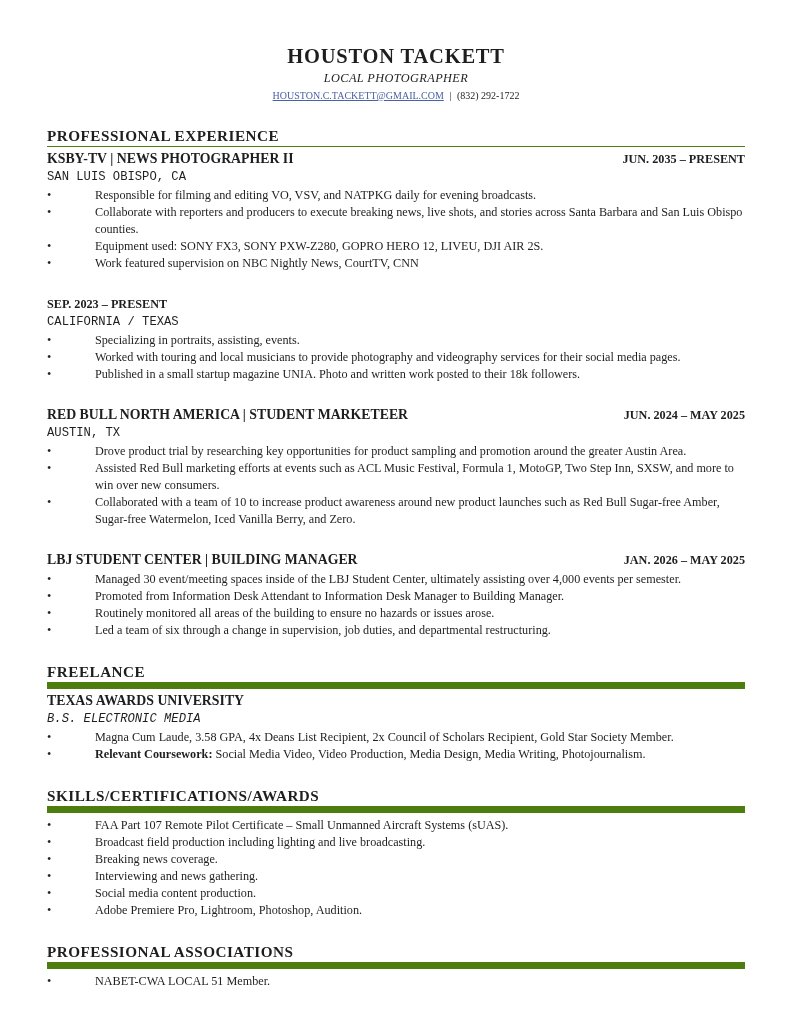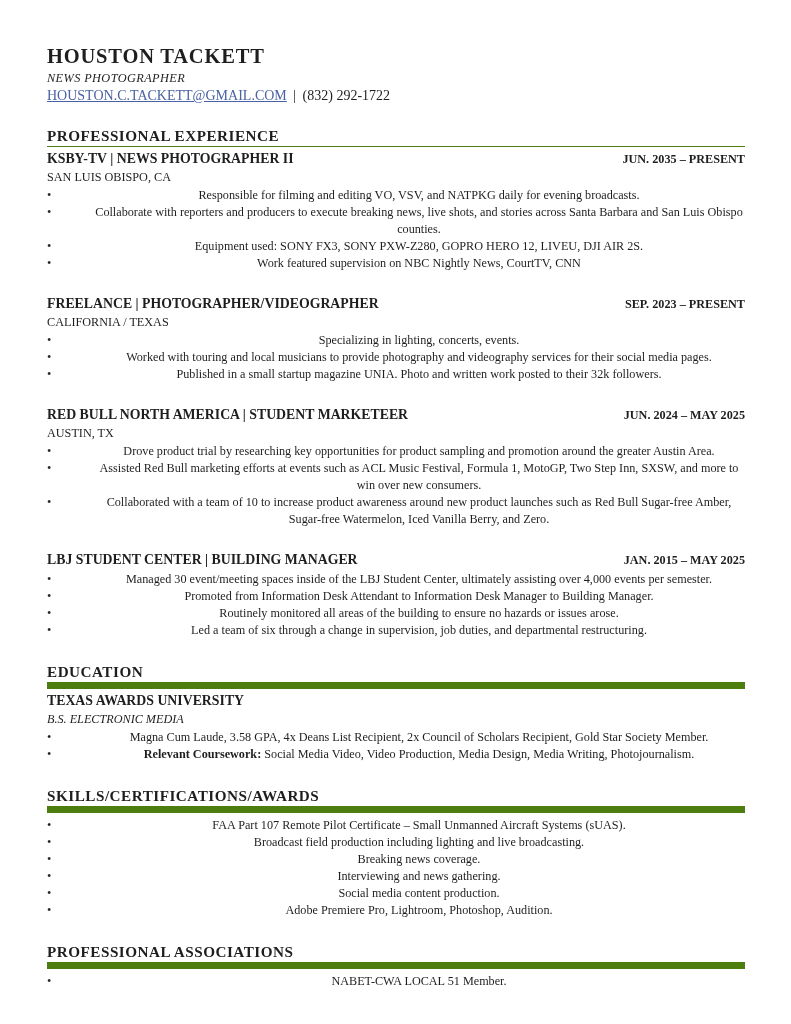"HOUSTON TACKETT" .doc-header { text-align: none -> center }
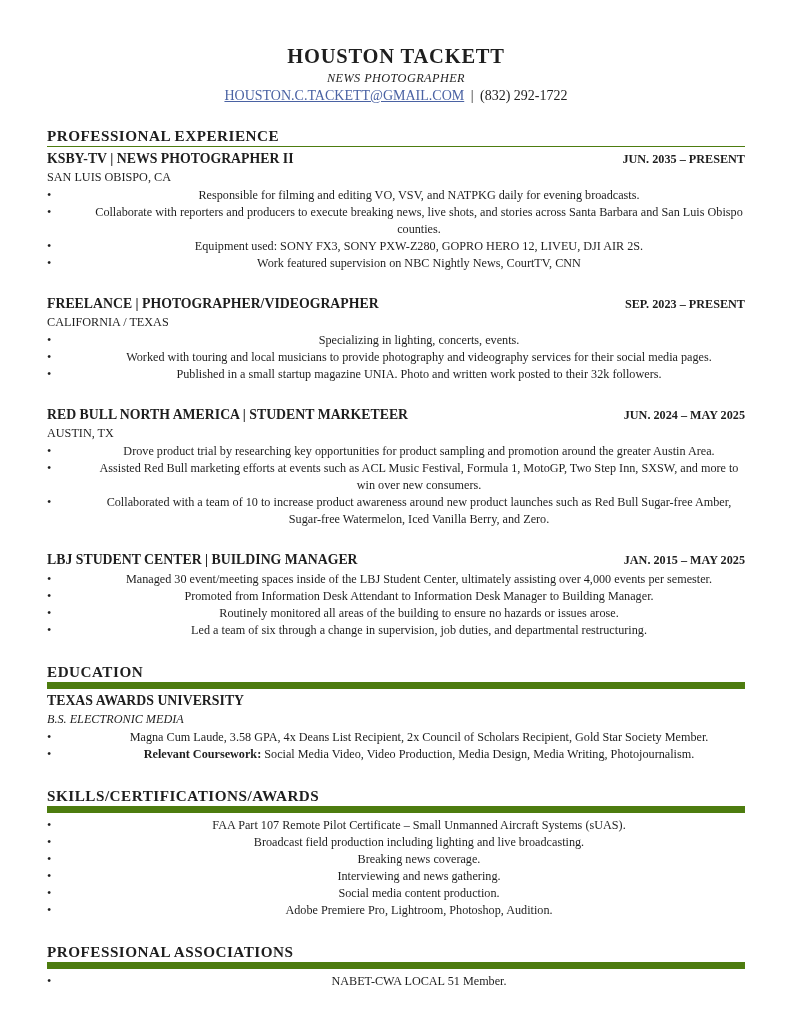"NEWS PHOTOGRAPHER" div.person-title { text: NEWS -> LOCAL }
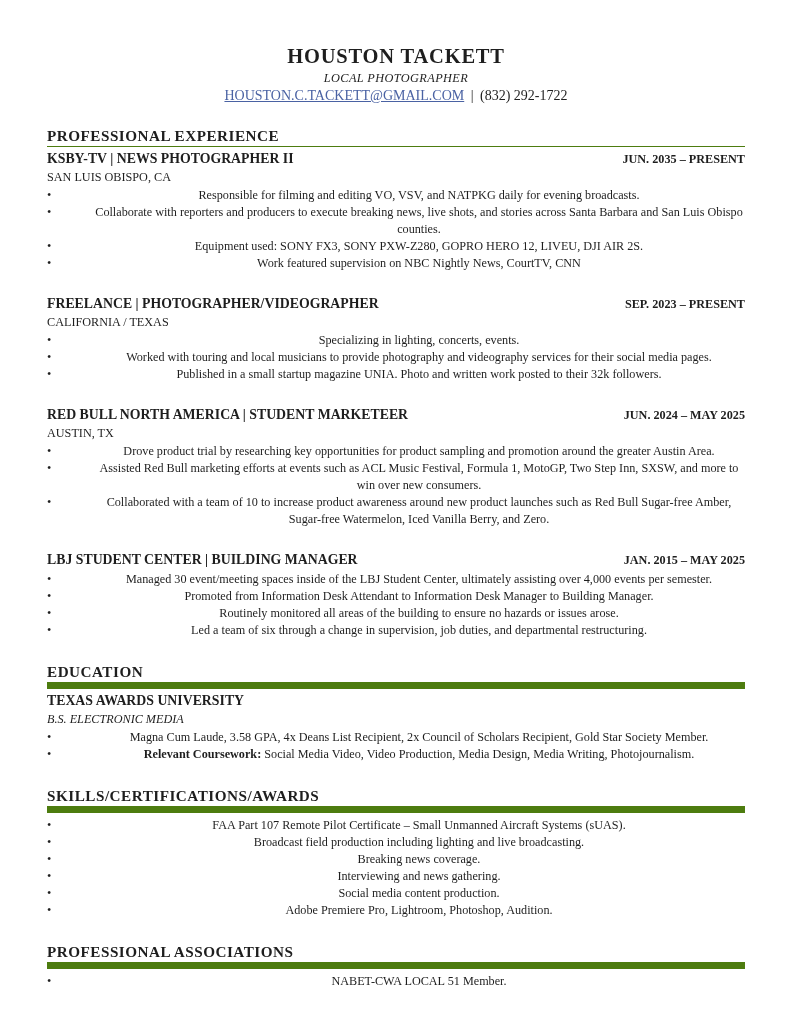"HOUSTON.C.TACKETT@GMAIL.COM | (832)" .contact { font-size: 14px -> 10px }
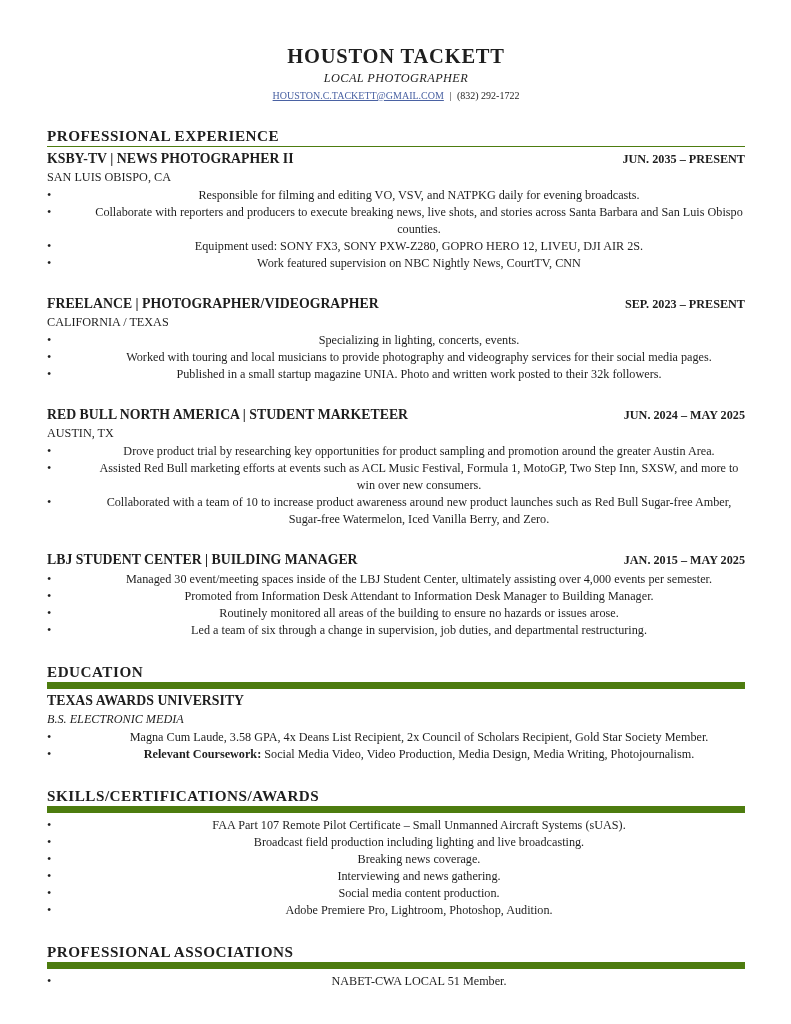"SAN LUIS OBISPO, CA" .job-loc { font-family: none -> Liberation Mono, monospace }
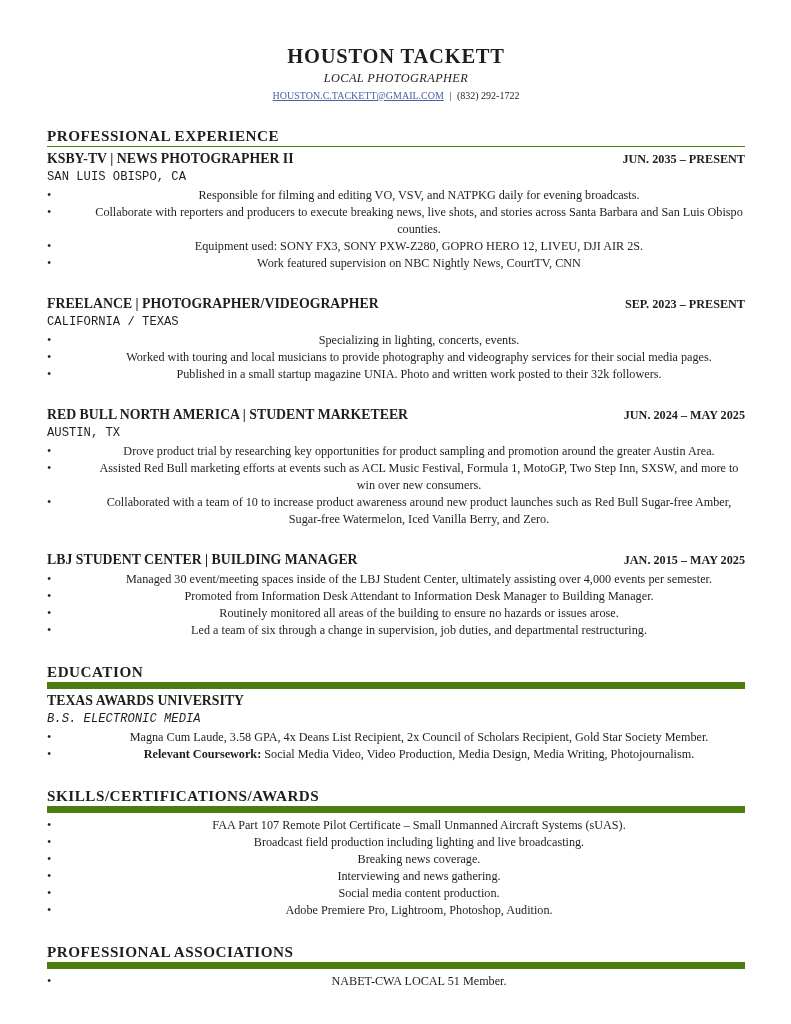"Responsible for filming and editing" .bullet .txt { text-align: center -> none }
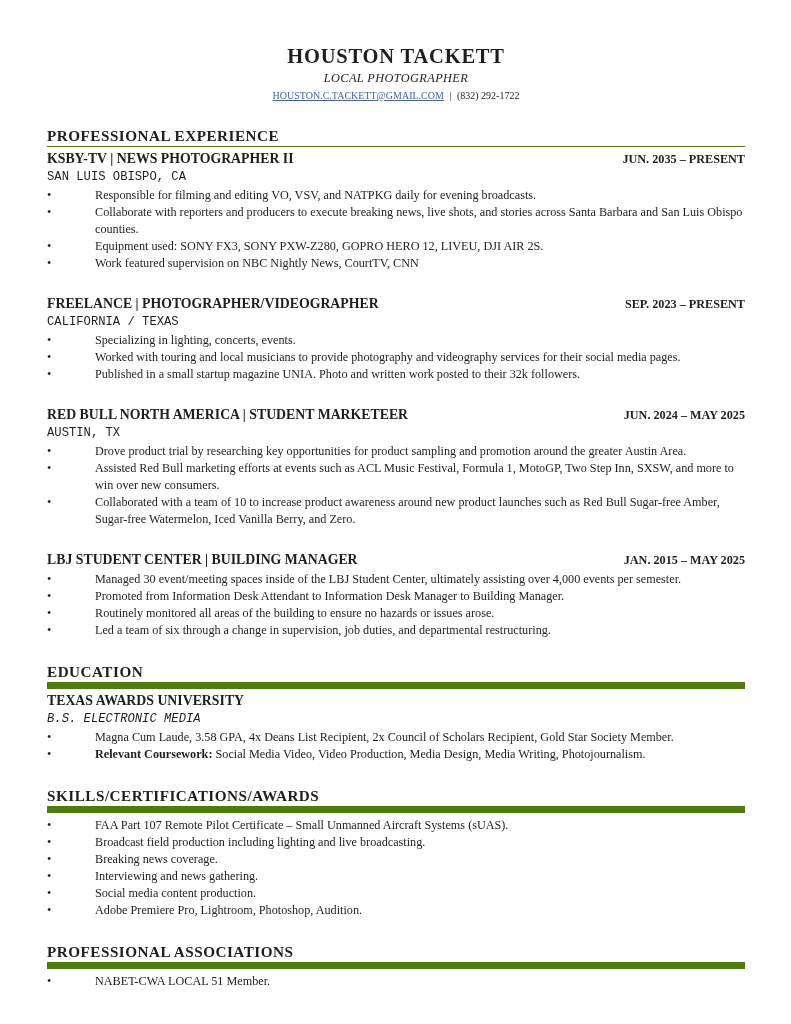"FREELANCE | PHOTOGRAPHER/VIDEOGRAPHER" span.job-title { html: <span>FREELANCE | PHOTOGRAPHER/VIDEOGRAPHER</span> -> none }
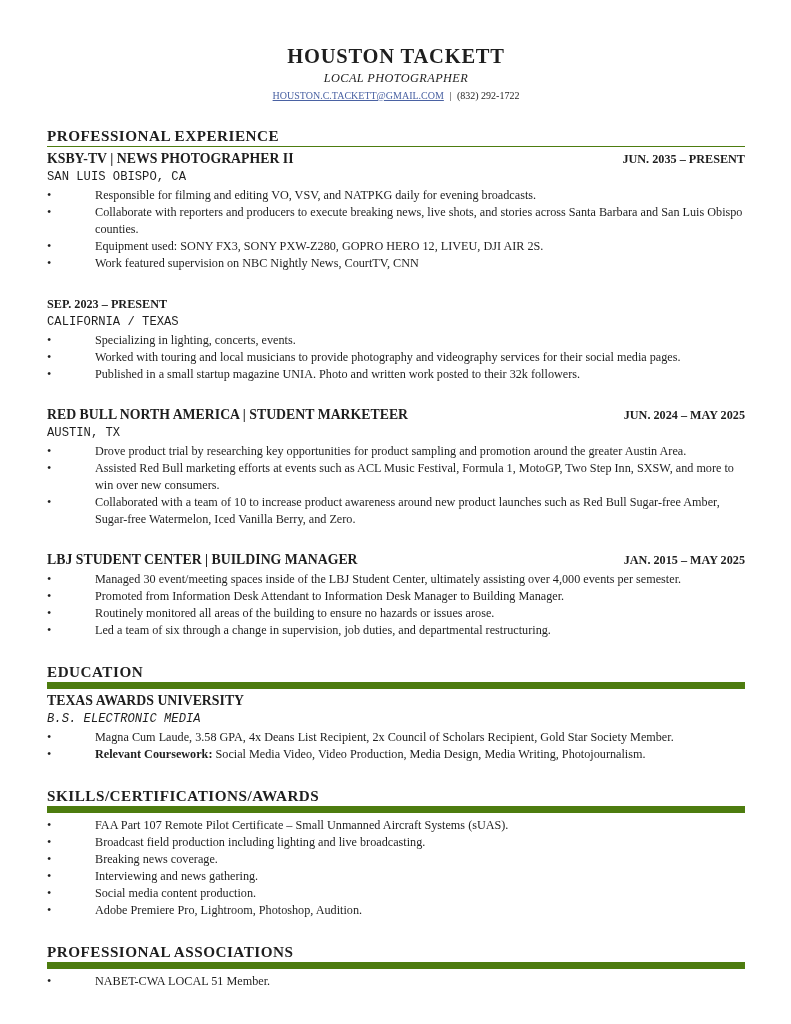"Specializing in lighting, concerts," span.txt { text: lighting, concerts -> portraits, assisting }
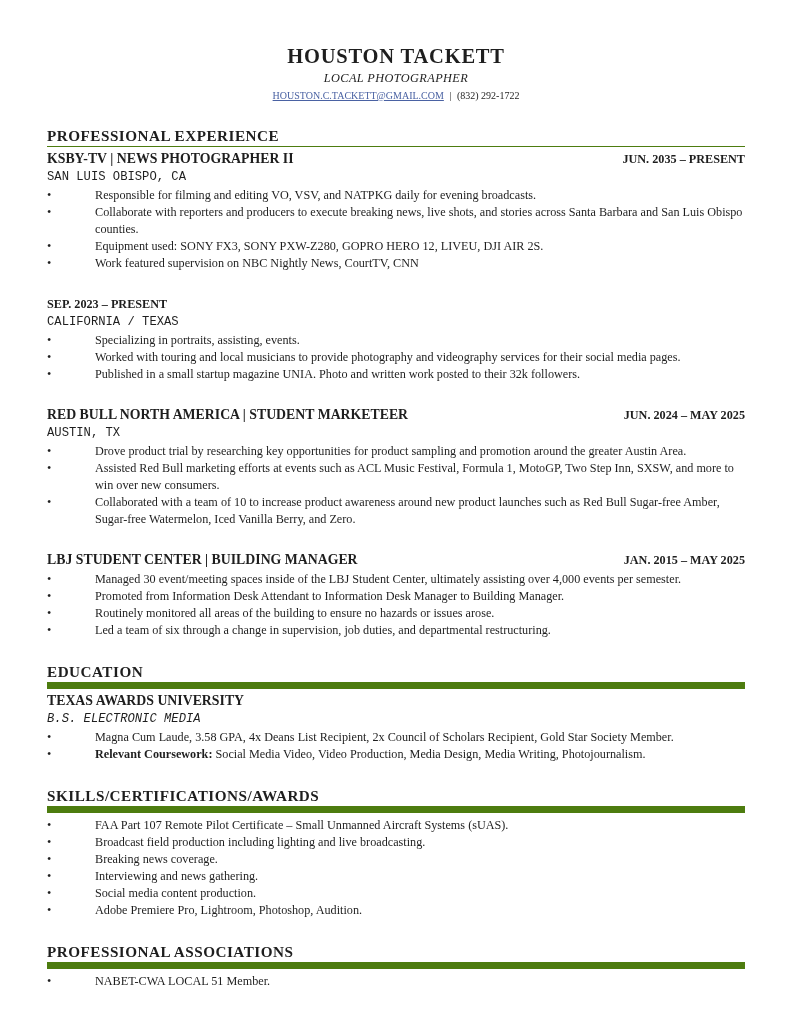"Published in a small startup" span.txt { text: 32k -> 18k }
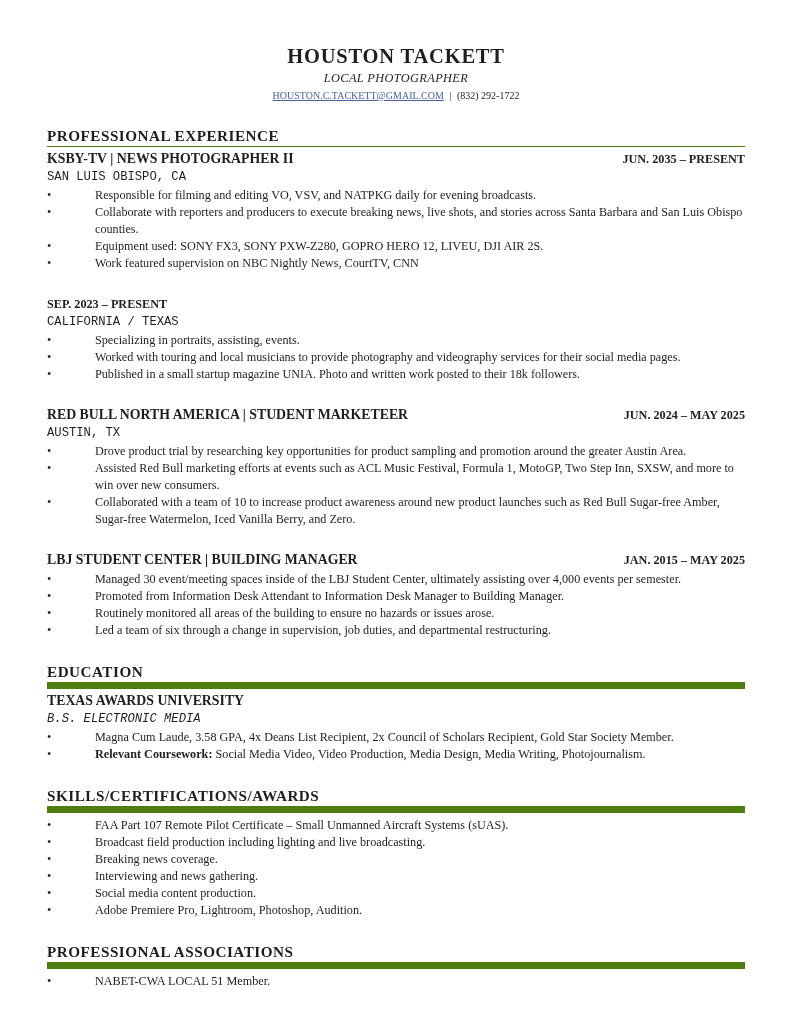"JAN. 2015 – MAY 2025" span.job-dates { text: 2015 -> 2026 }
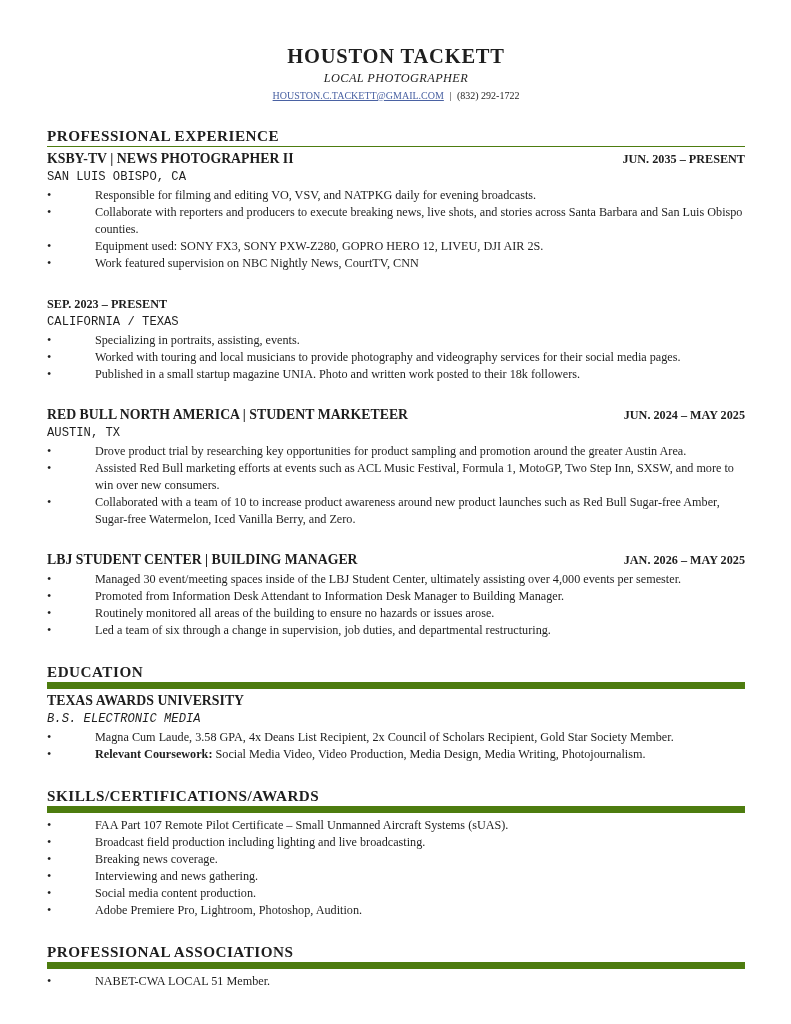"EDUCATION" h2.section-heading { text: EDUCATION -> FREELANCE }
